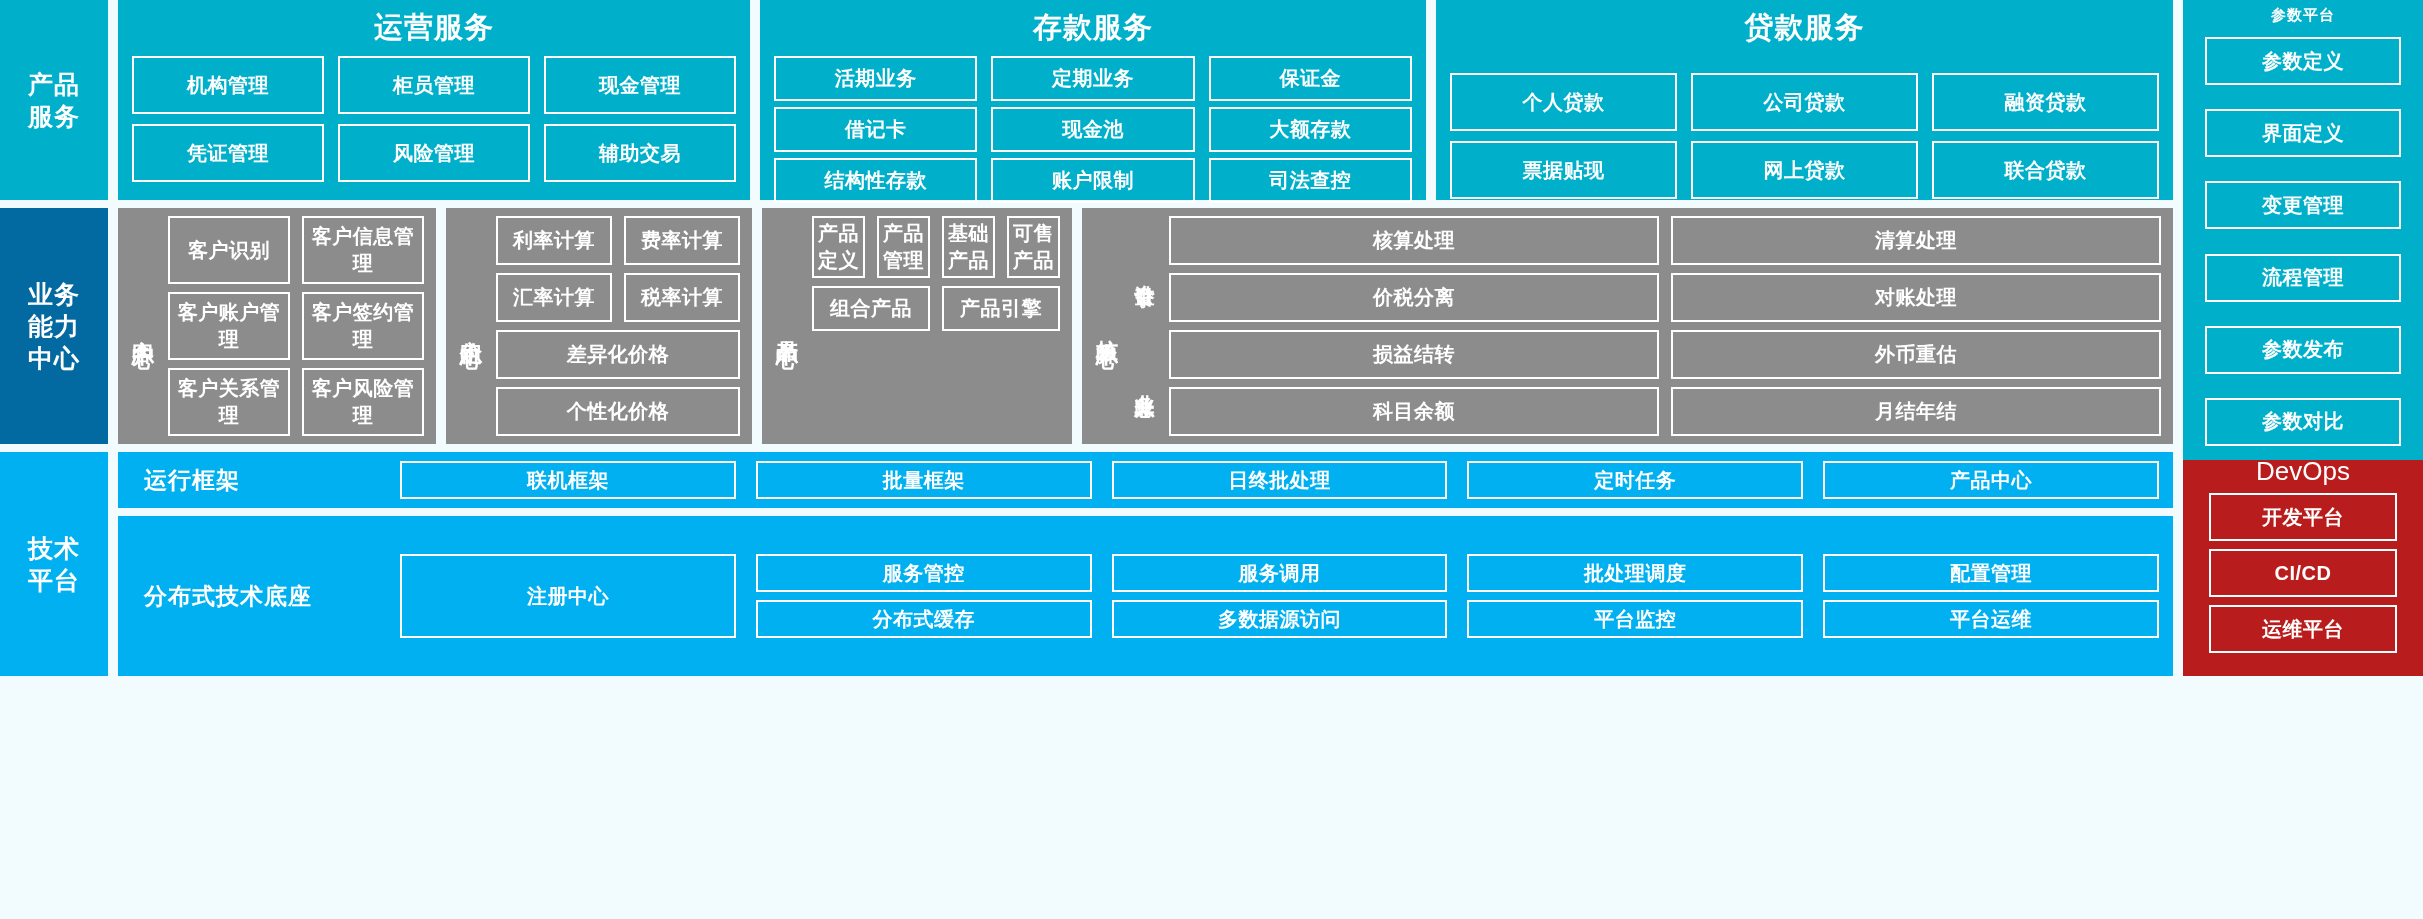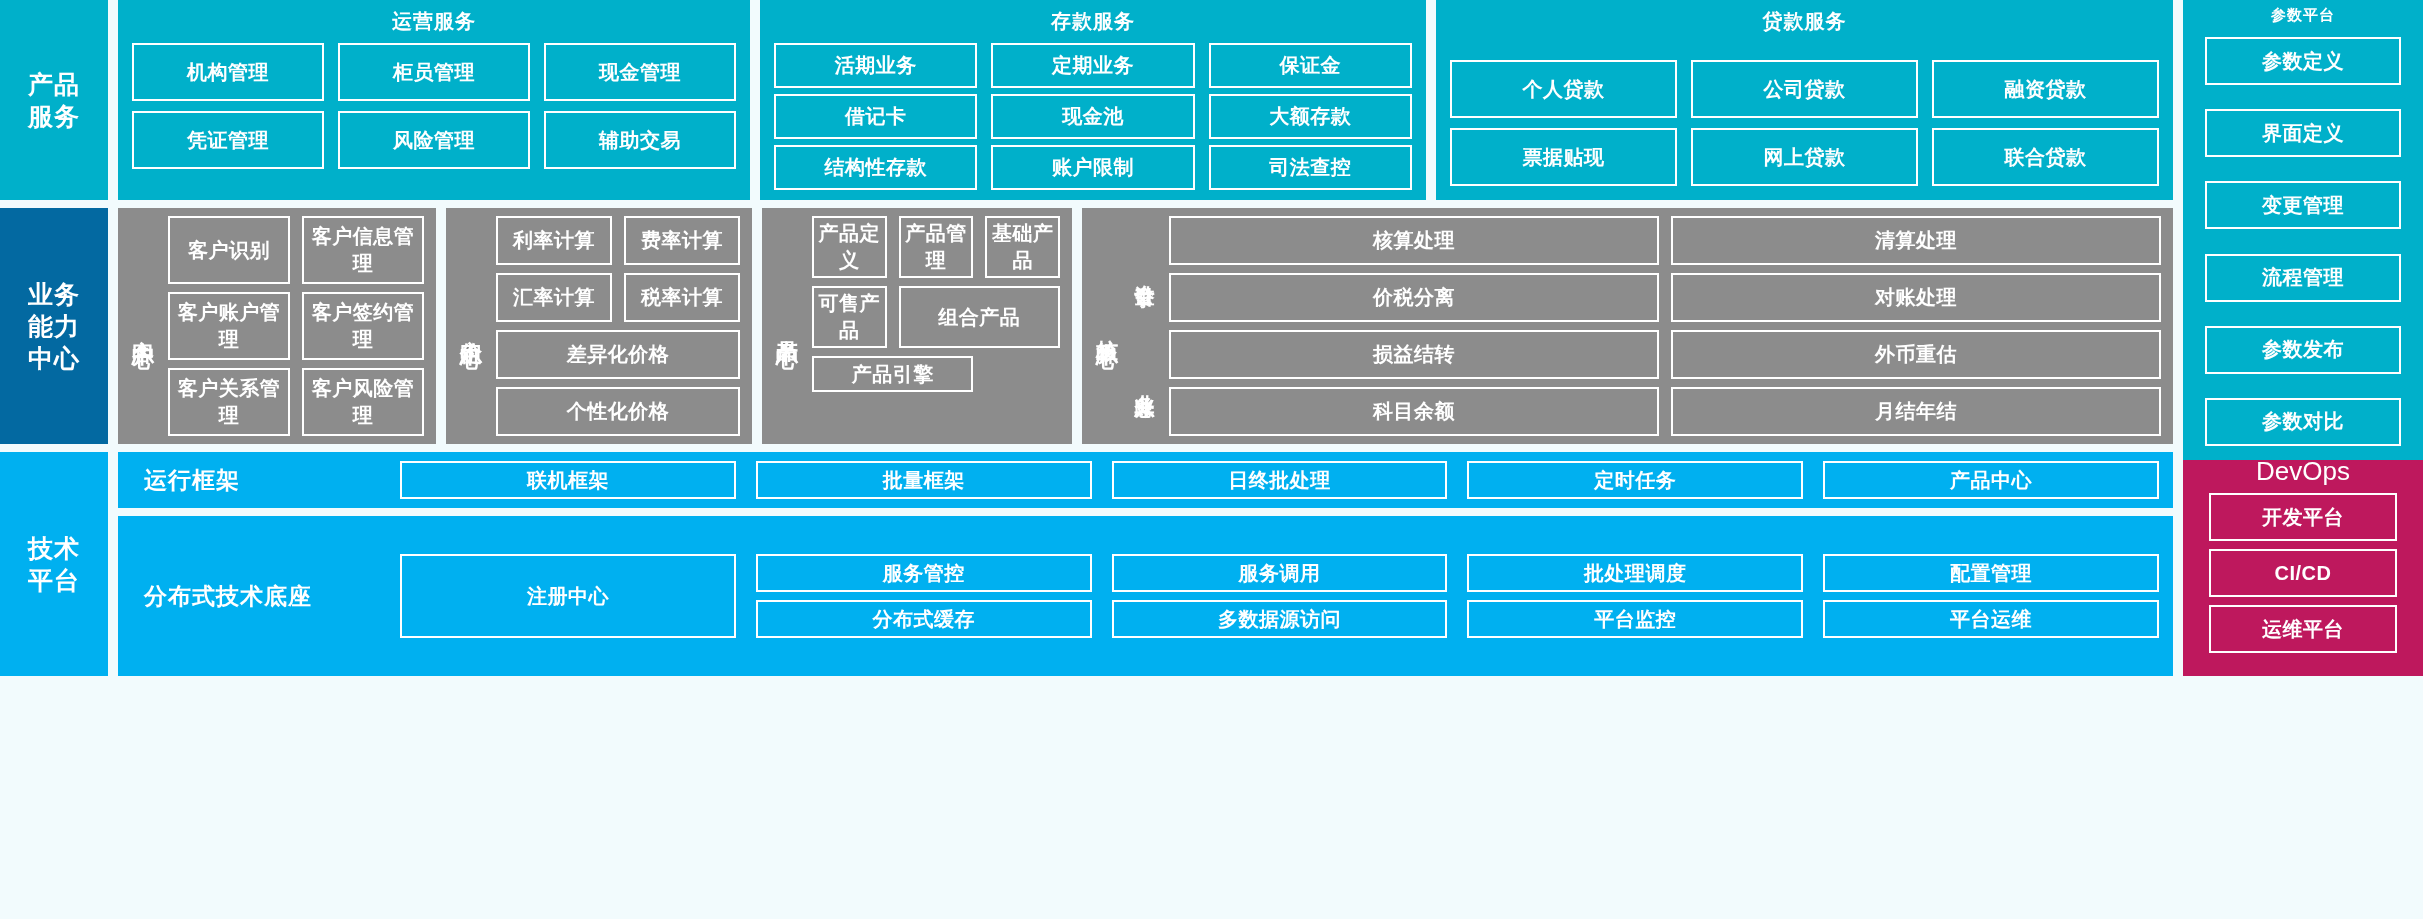"运营服务" .svc-title { font-size: 20px -> 29px }
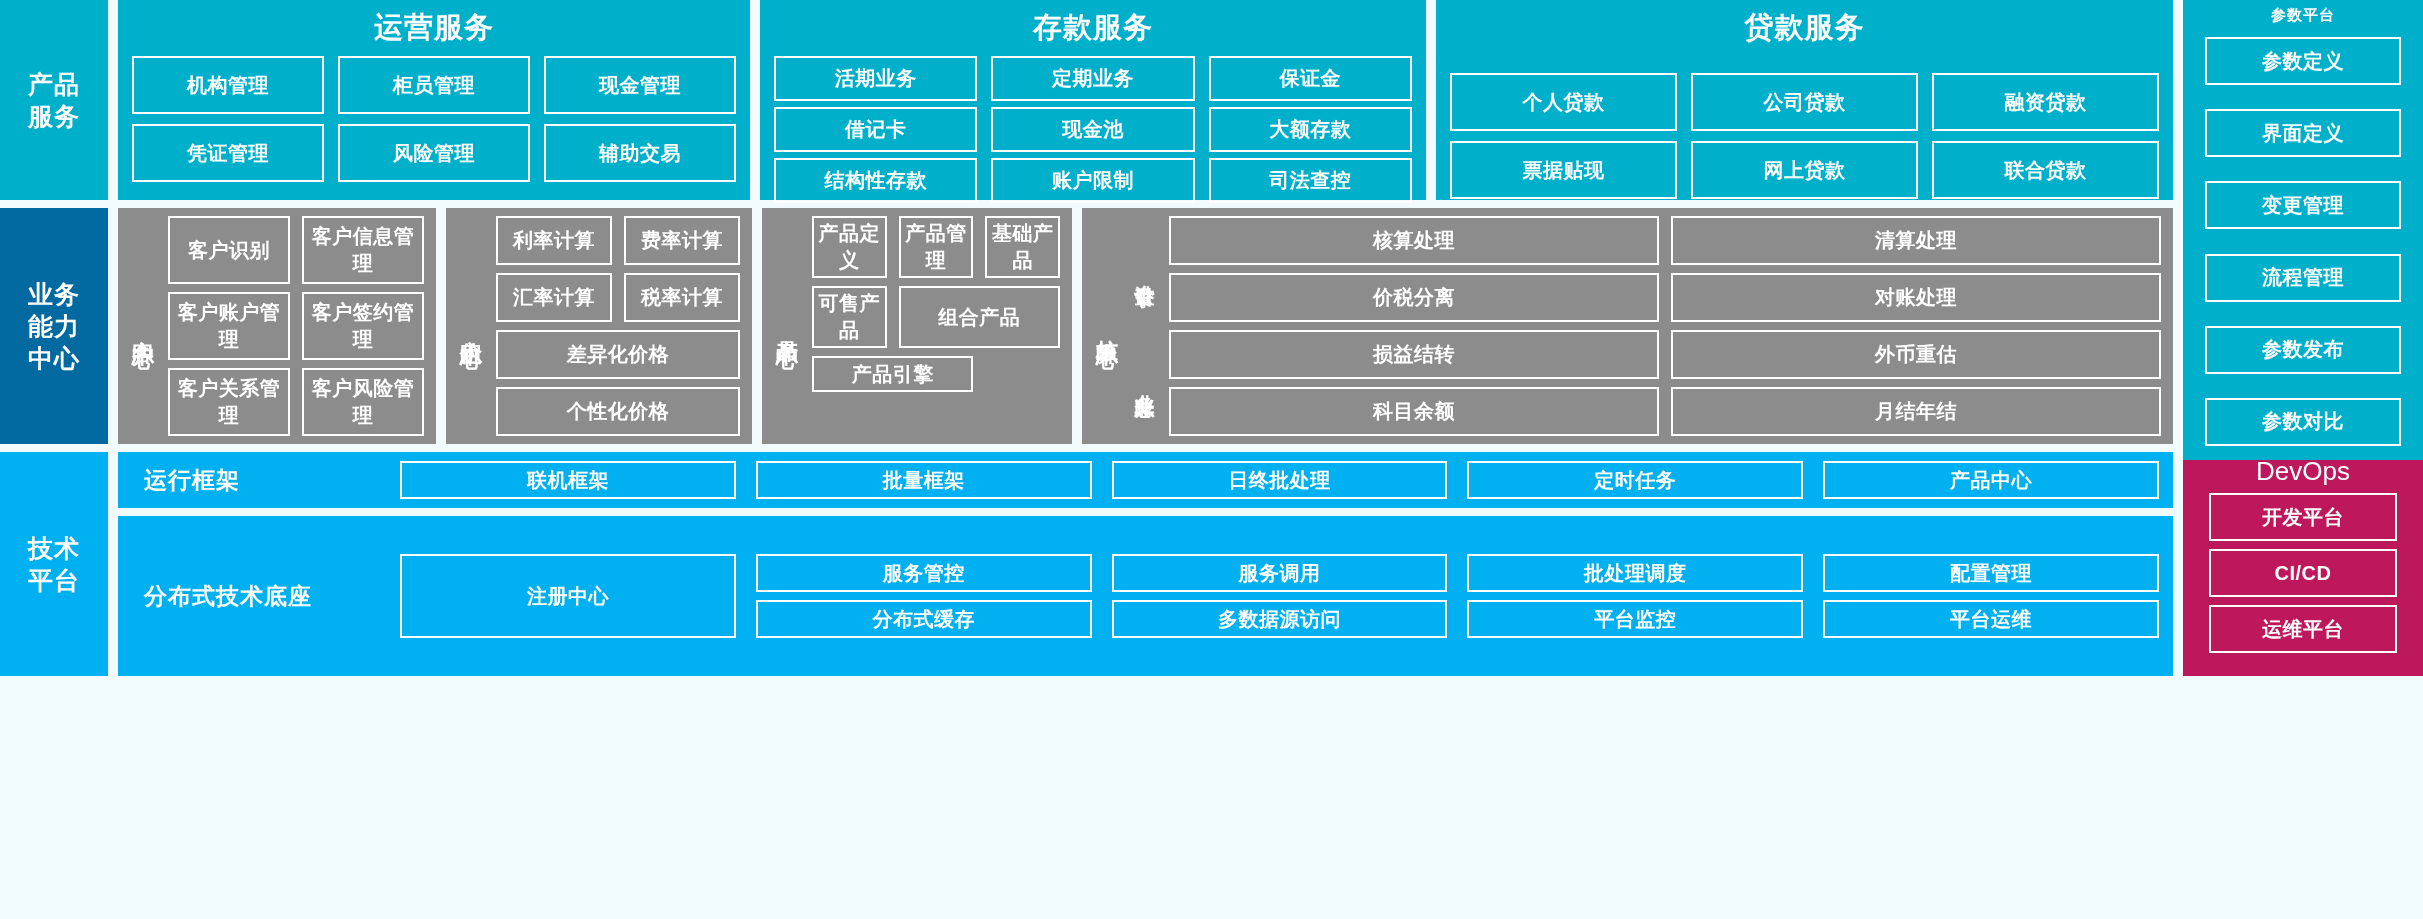"产品定义" .c-prod .ctr-grid { grid-template-columns: repeat(3, 1fr) -> repeat(4, 1fr) }
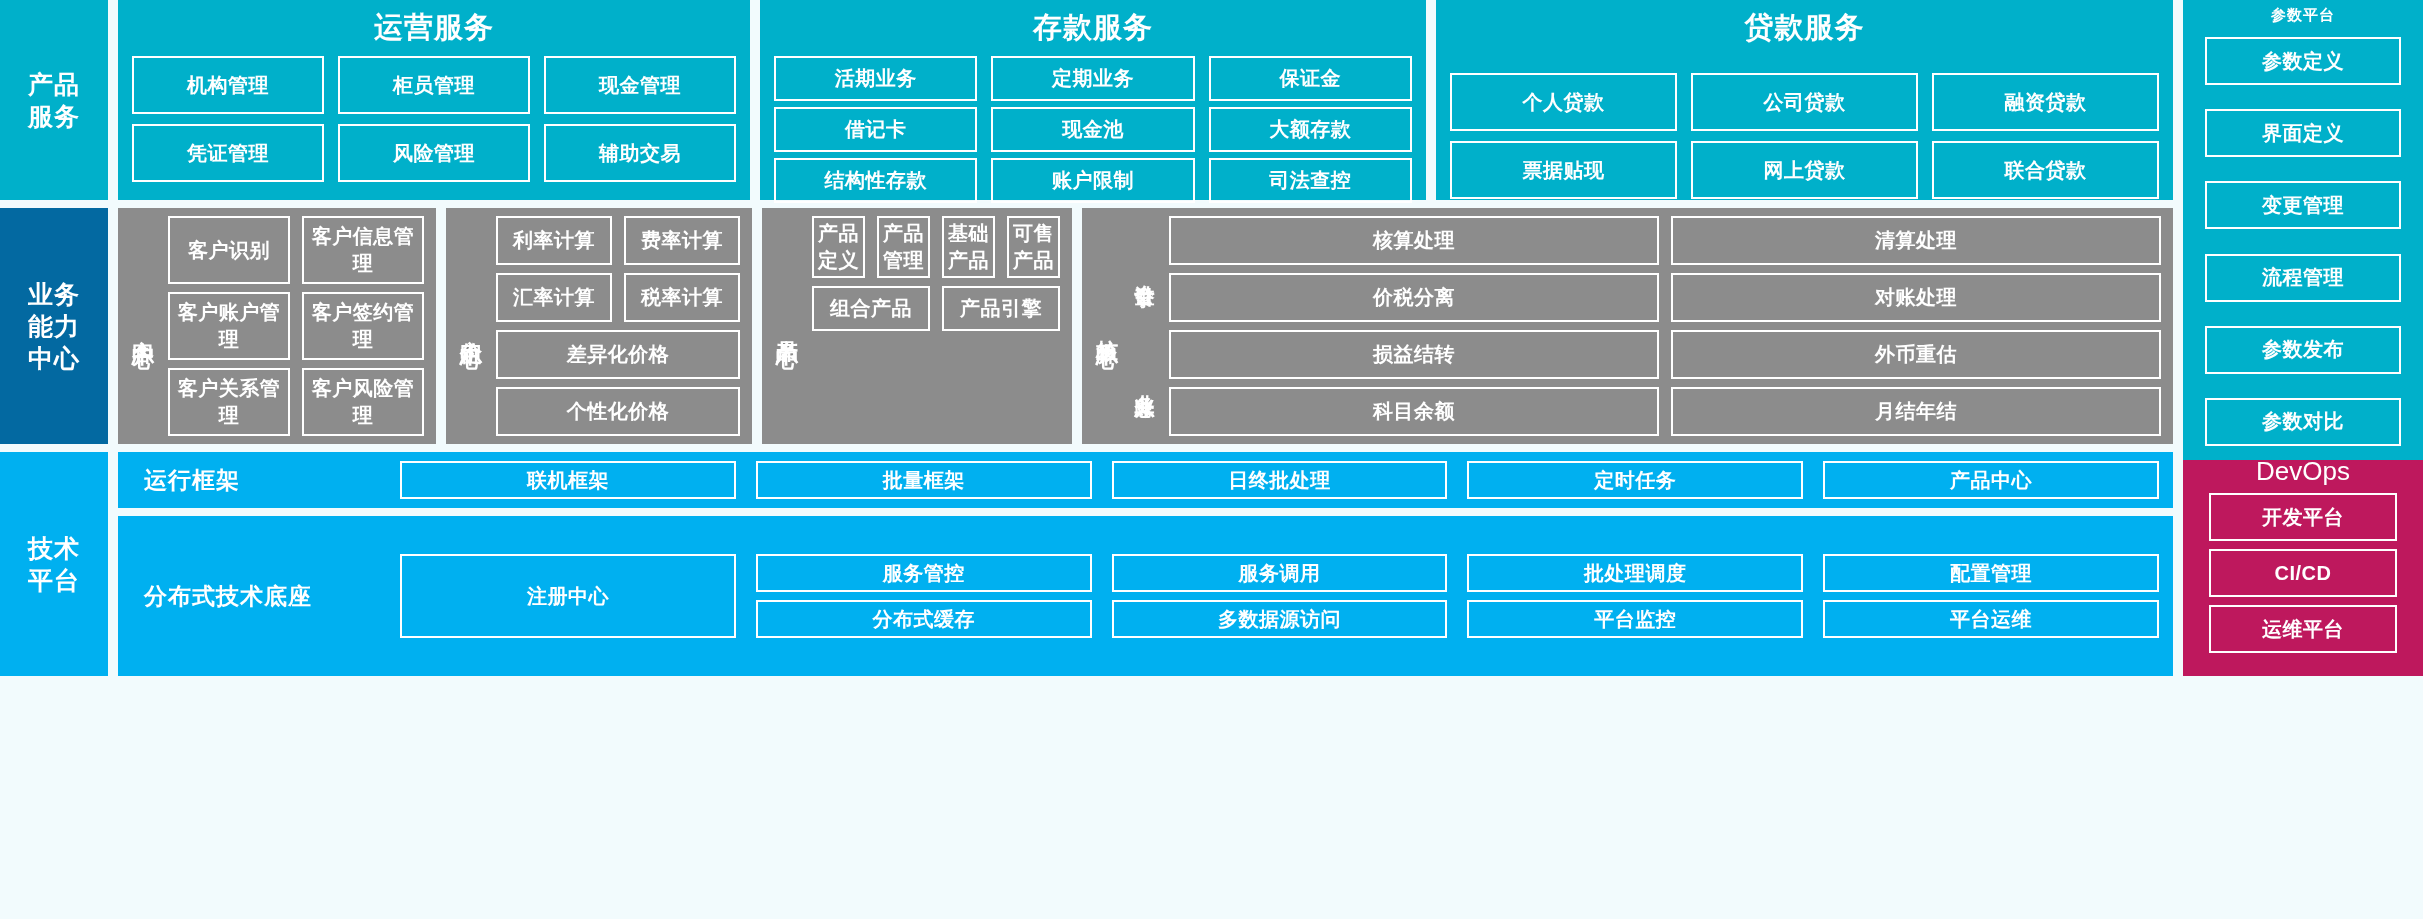"DevOps" .side-panel.bright { background: #be185d -> #b91c1c }
